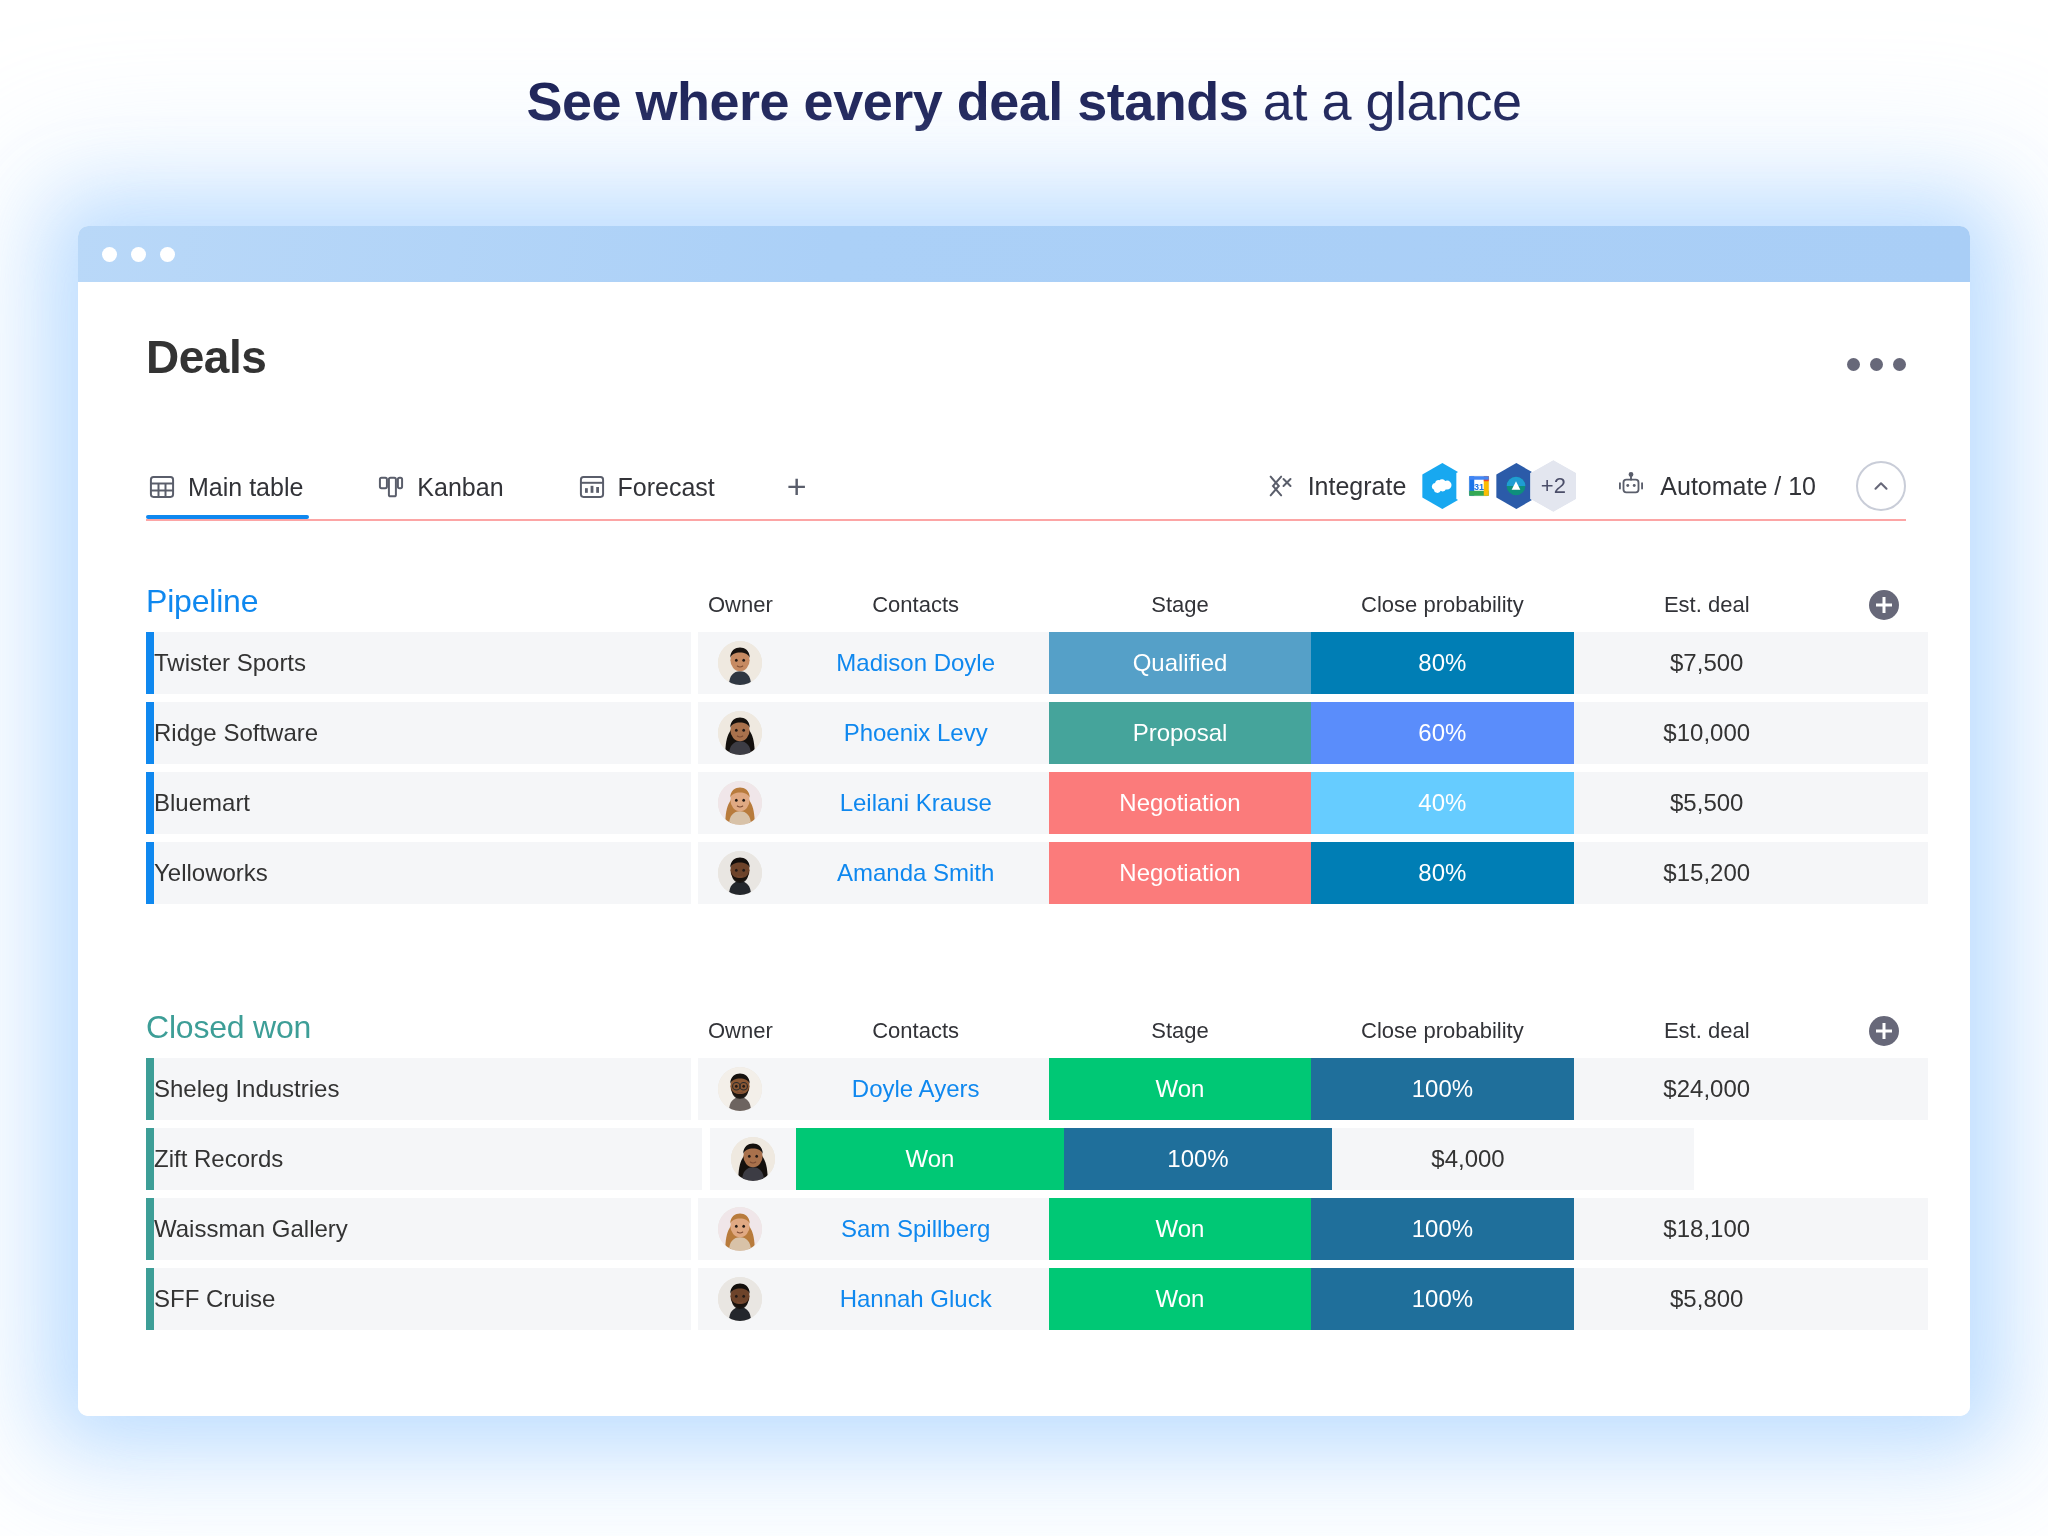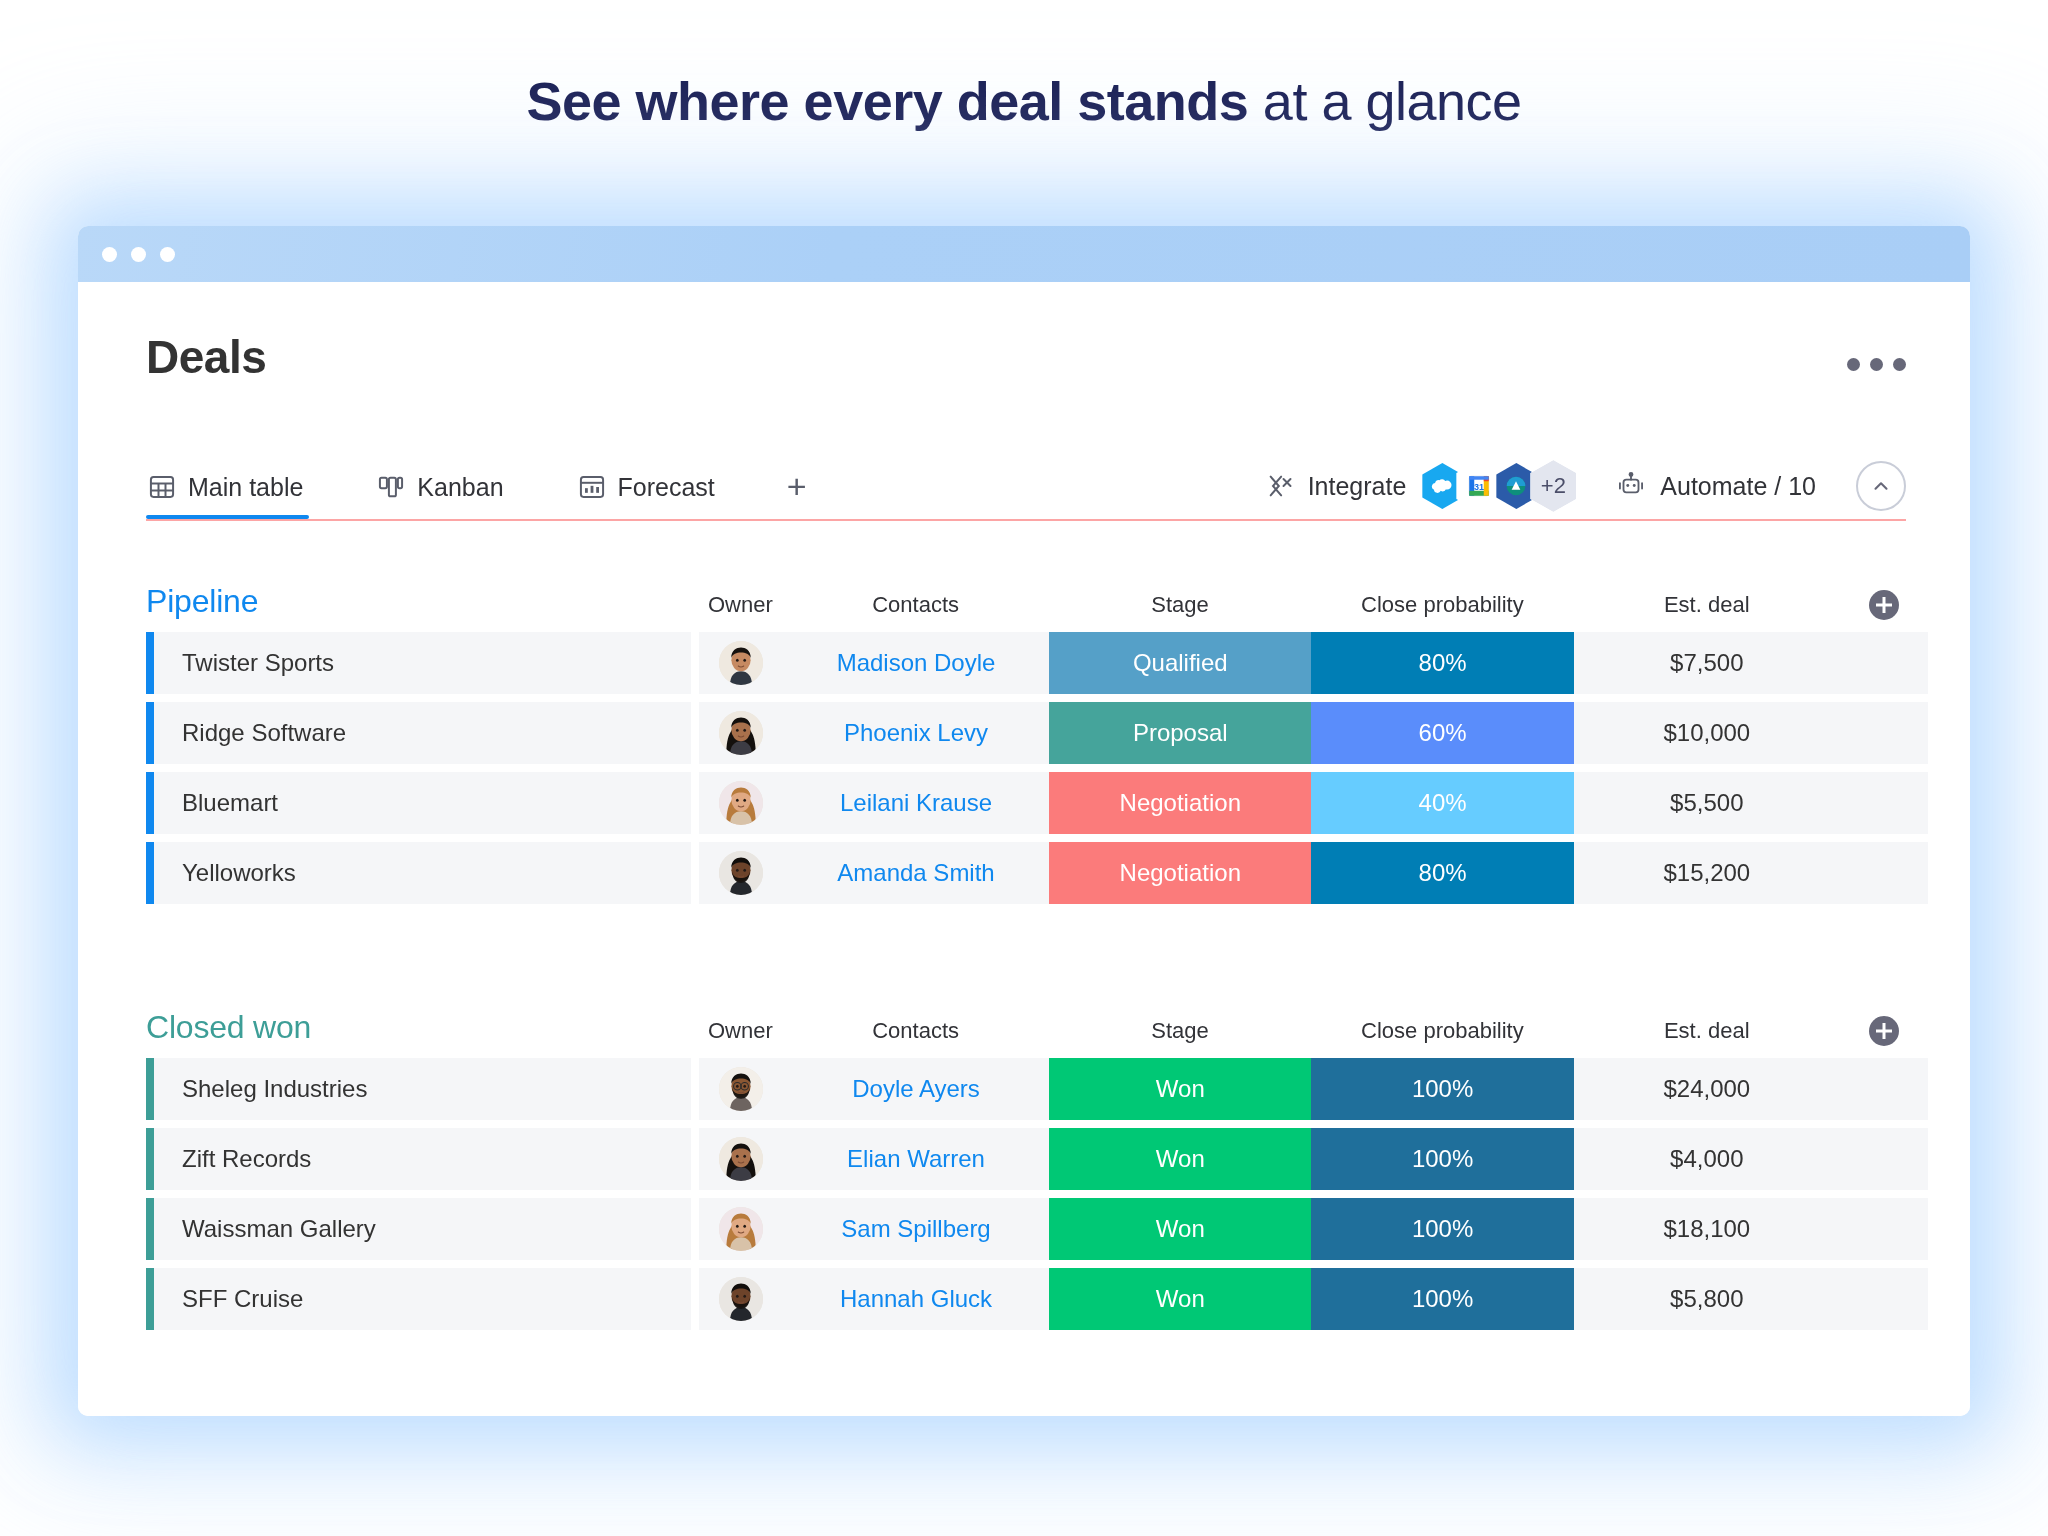"Twister Sports" .cell.name { padding-left: 28px -> none }
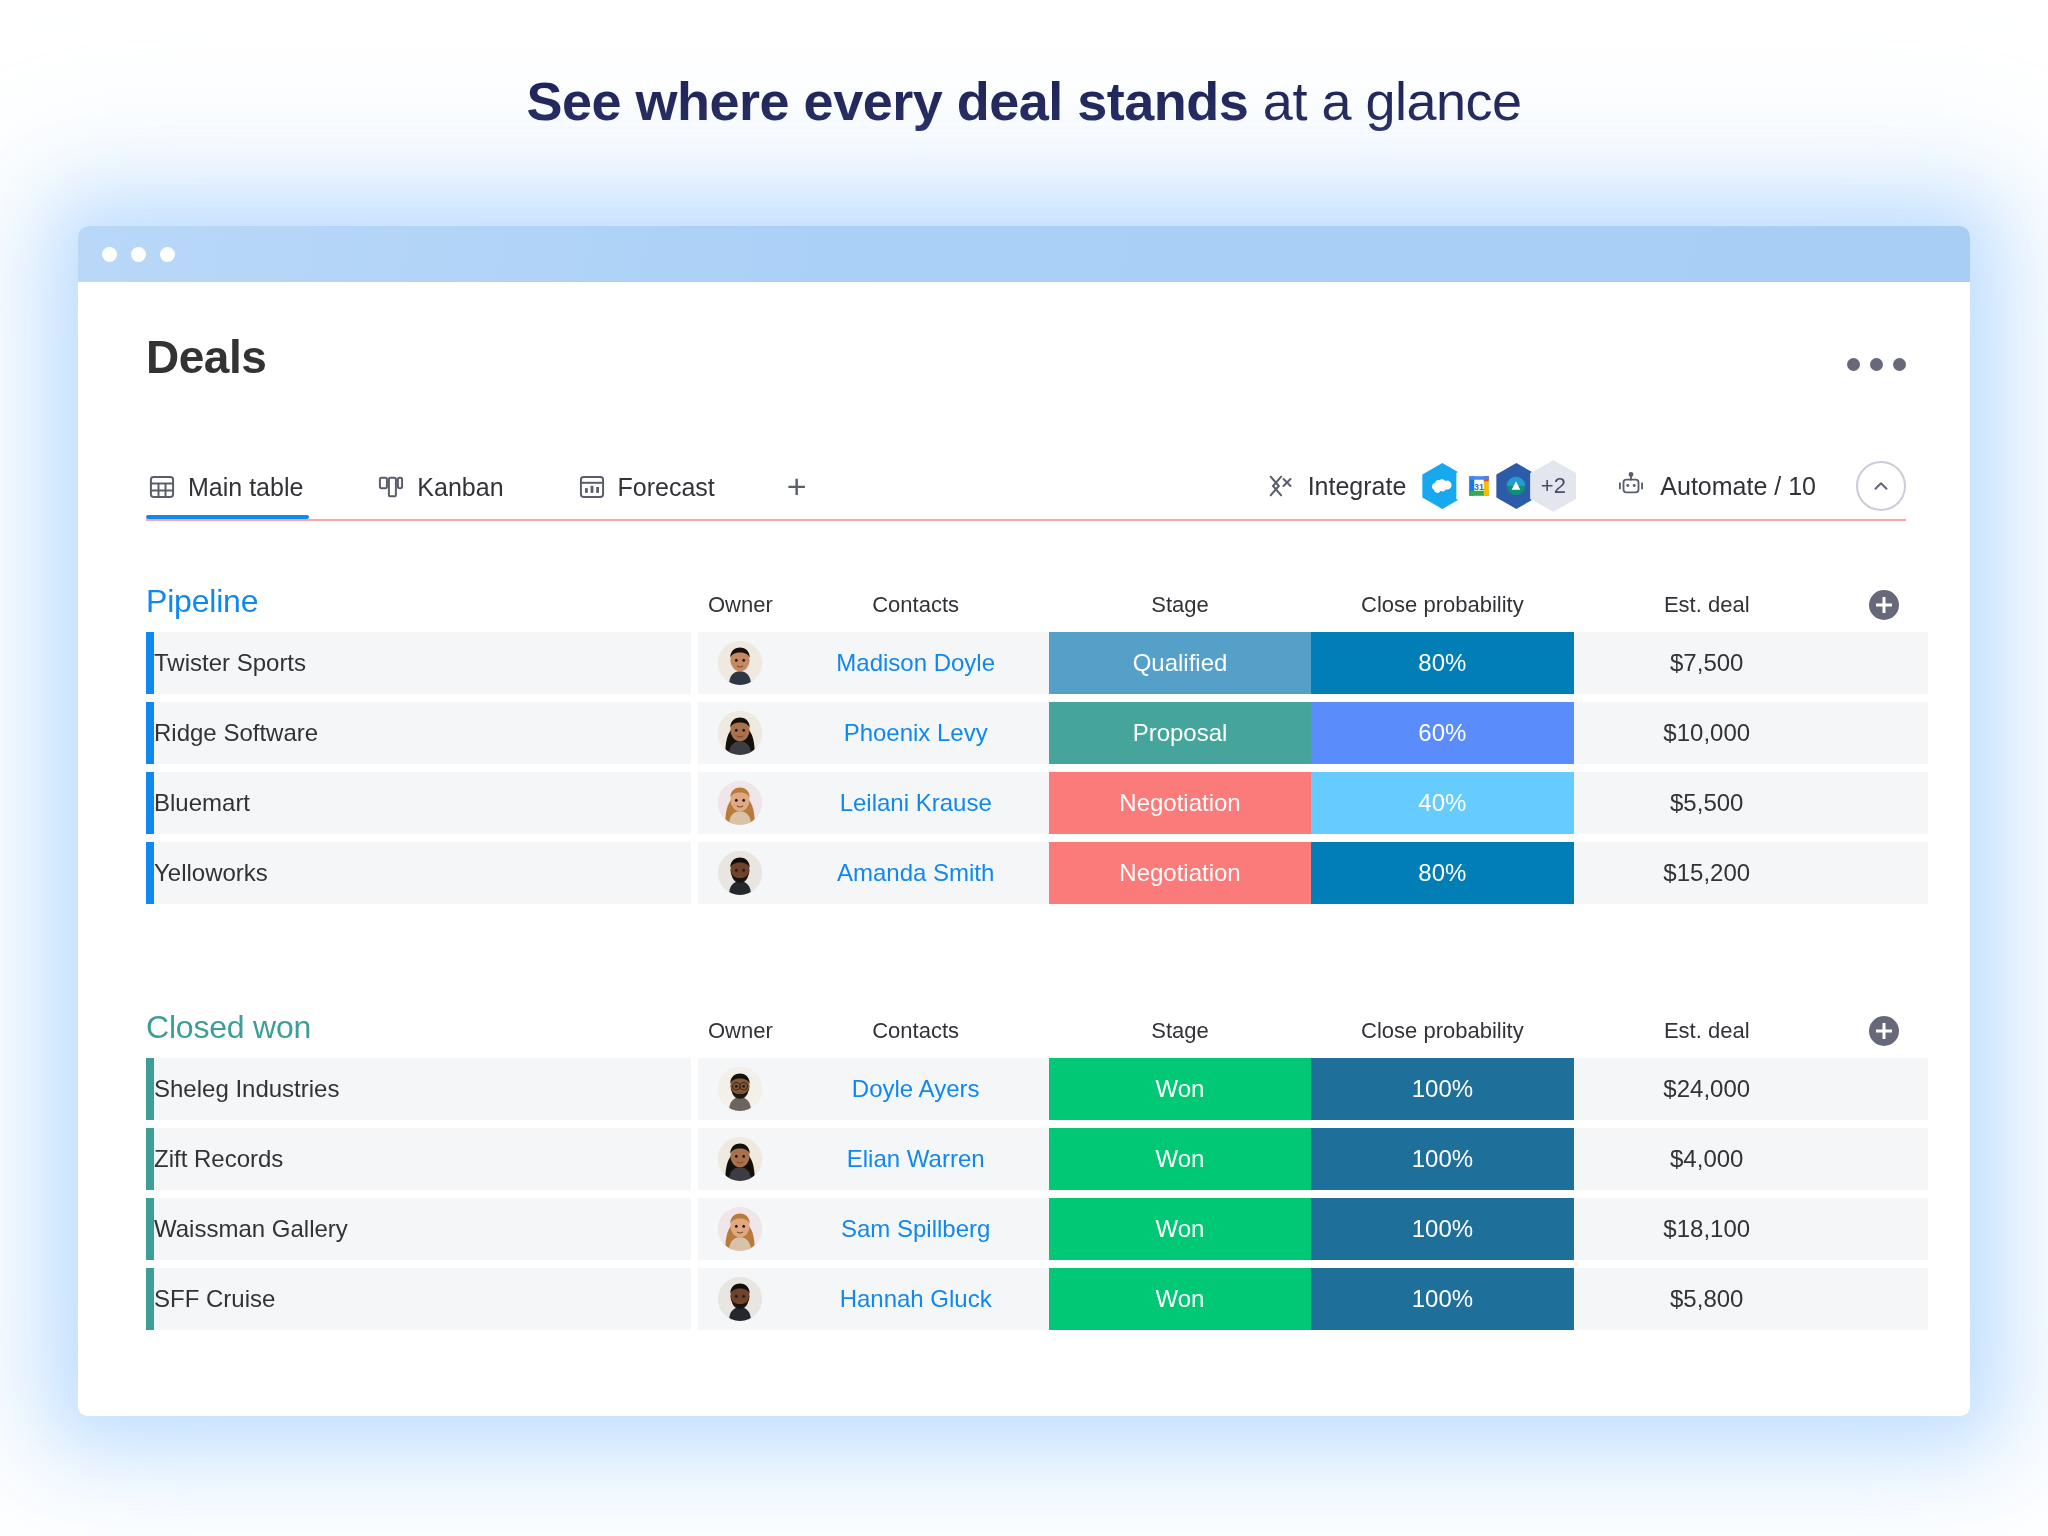"Elian Warren" div.cell { html: <div>Elian Warren</div> -> none }
